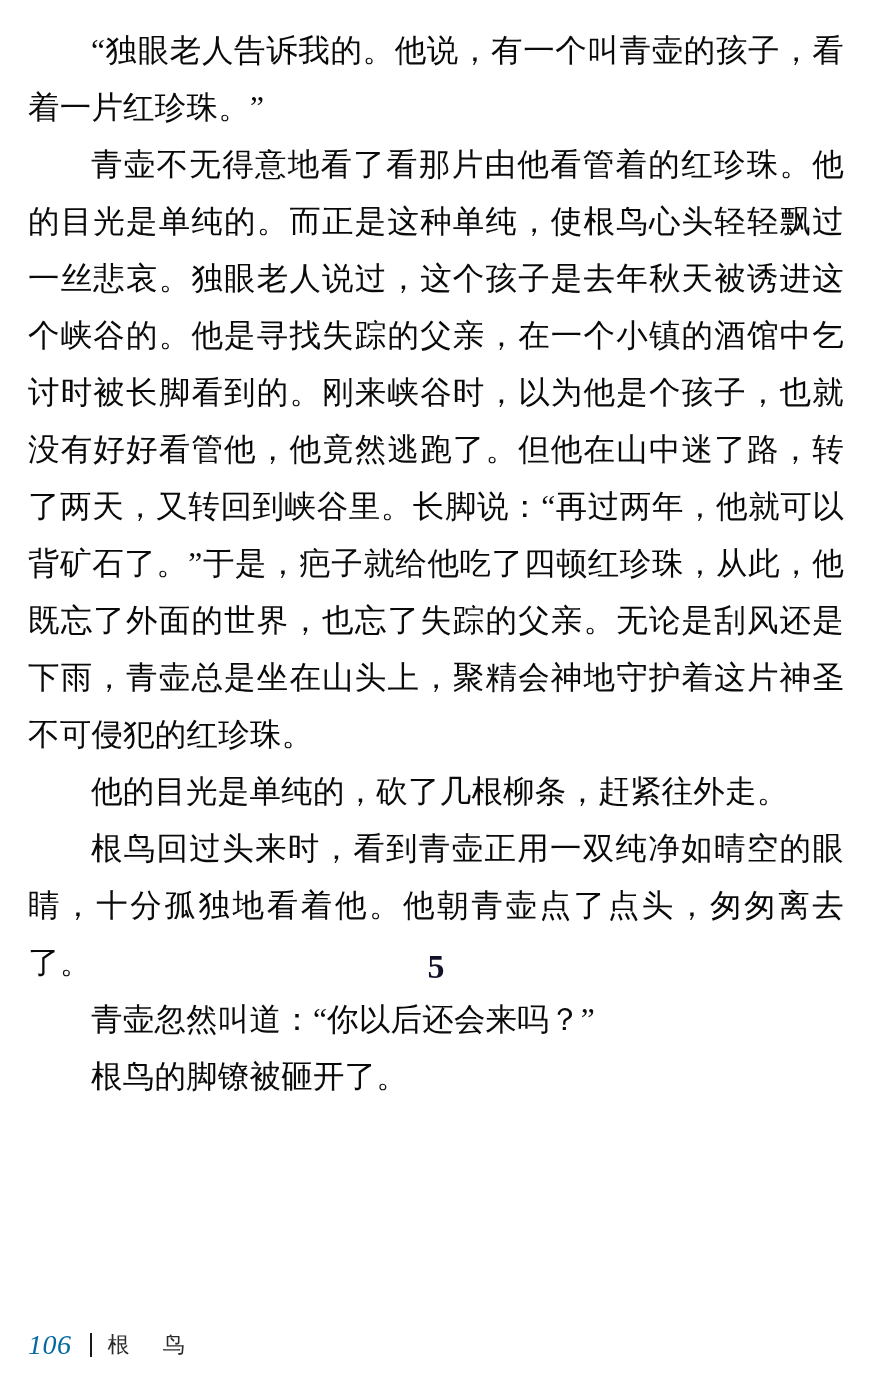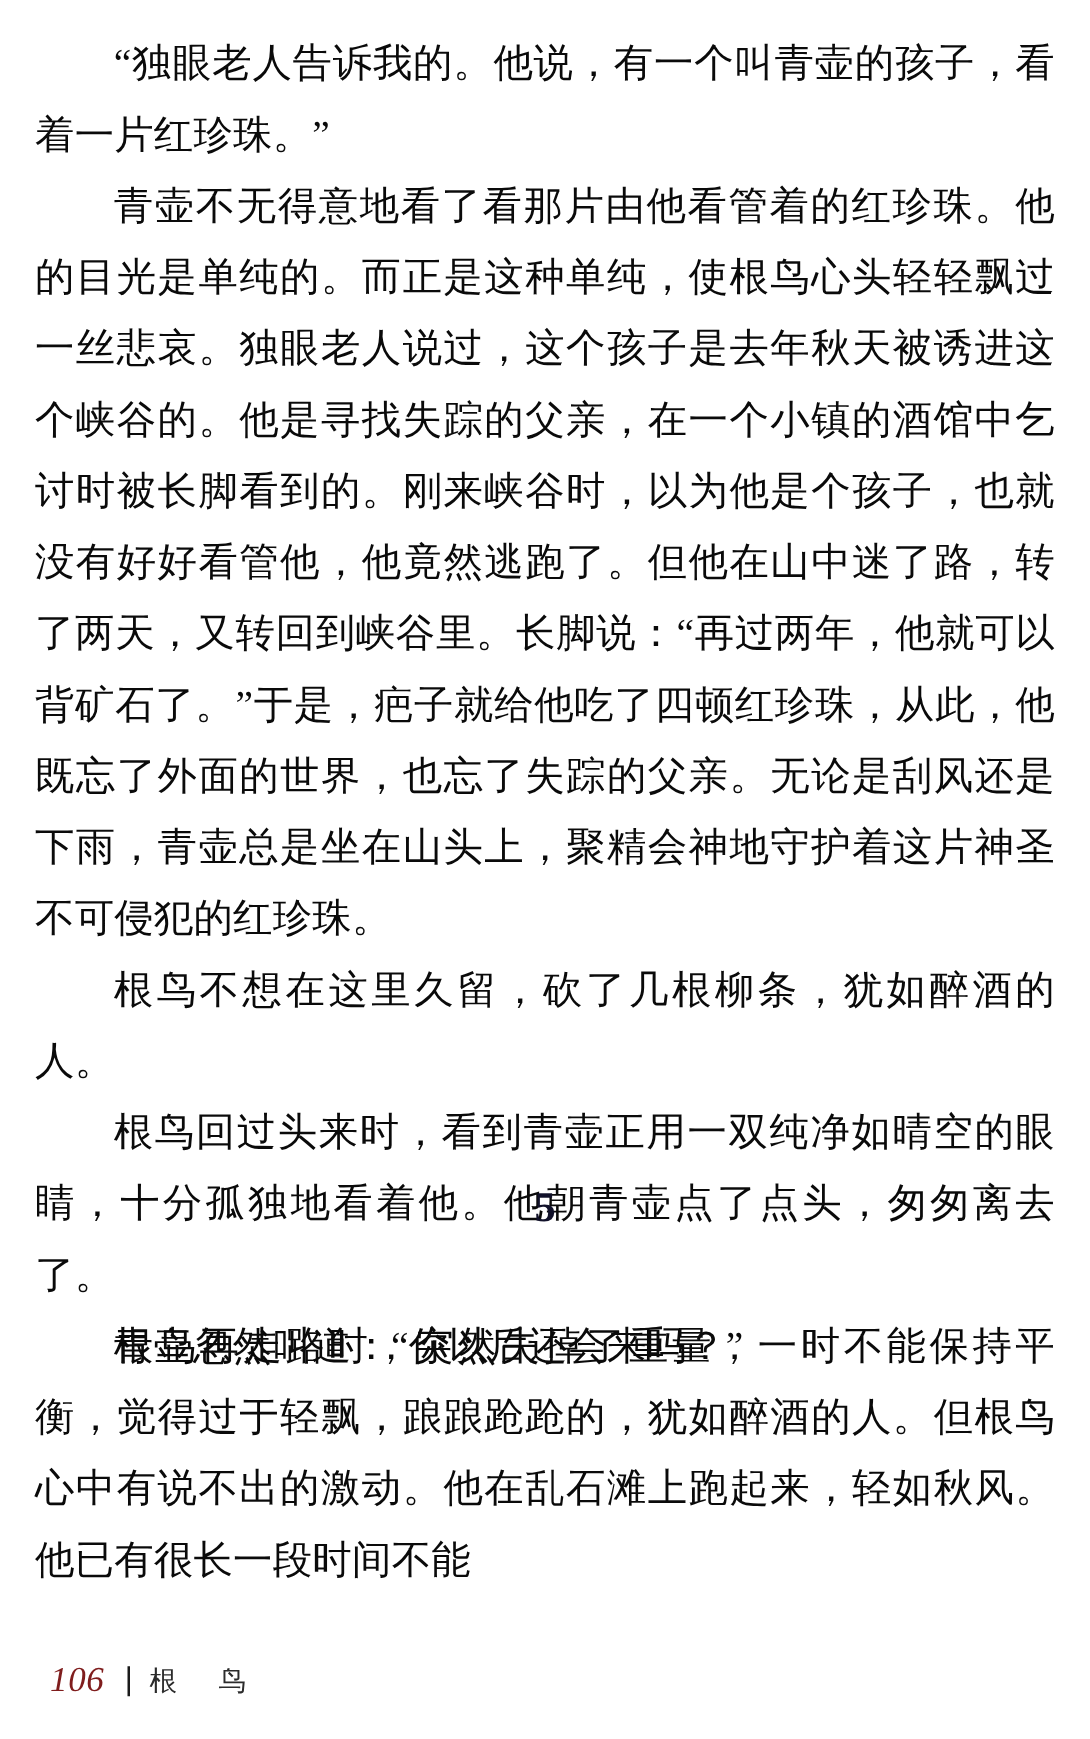"根鸟不想在这里久留，砍了几根柳条，犹如醉酒的人。" p.para { text: 根鸟不想在这里久留，砍了几根柳条，犹如醉酒的人 -> 他的目光是单纯的，砍了几根柳条，赶紧往外走 }
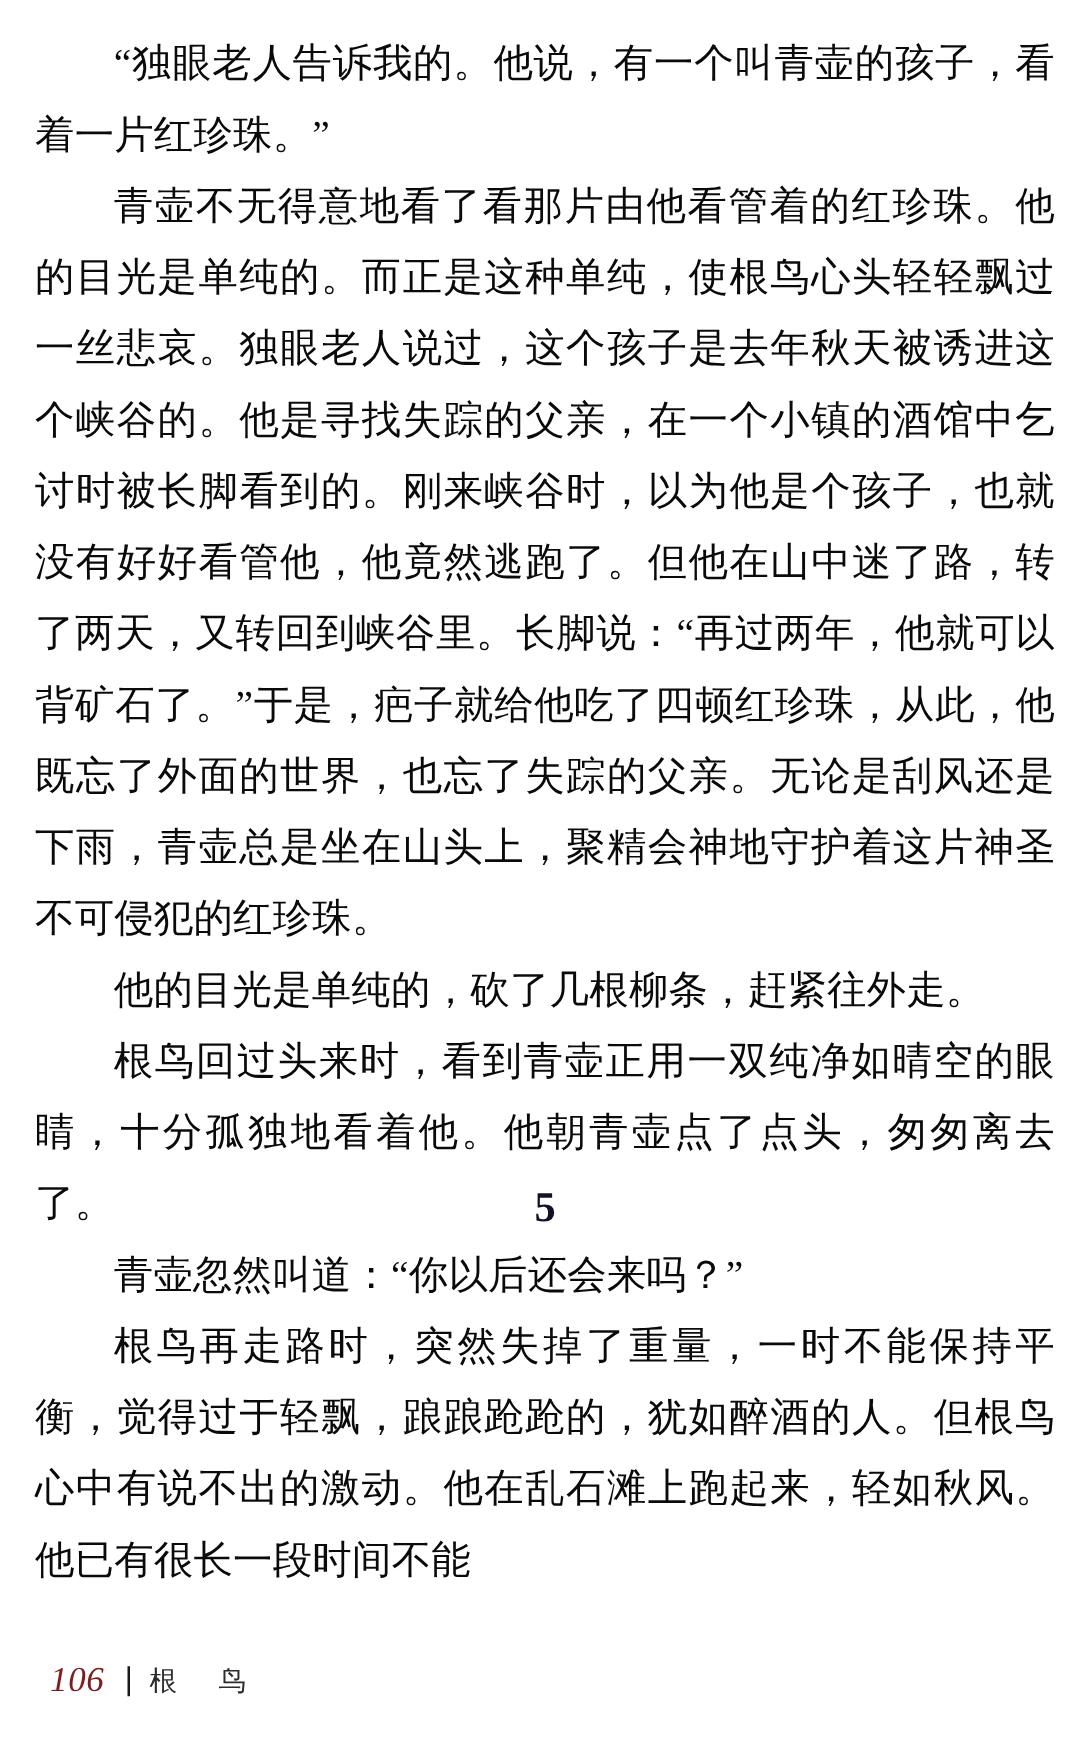"根鸟的脚镣被砸开了。" p.para { html: none -> <p>根鸟的脚镣被砸开了。</p> }
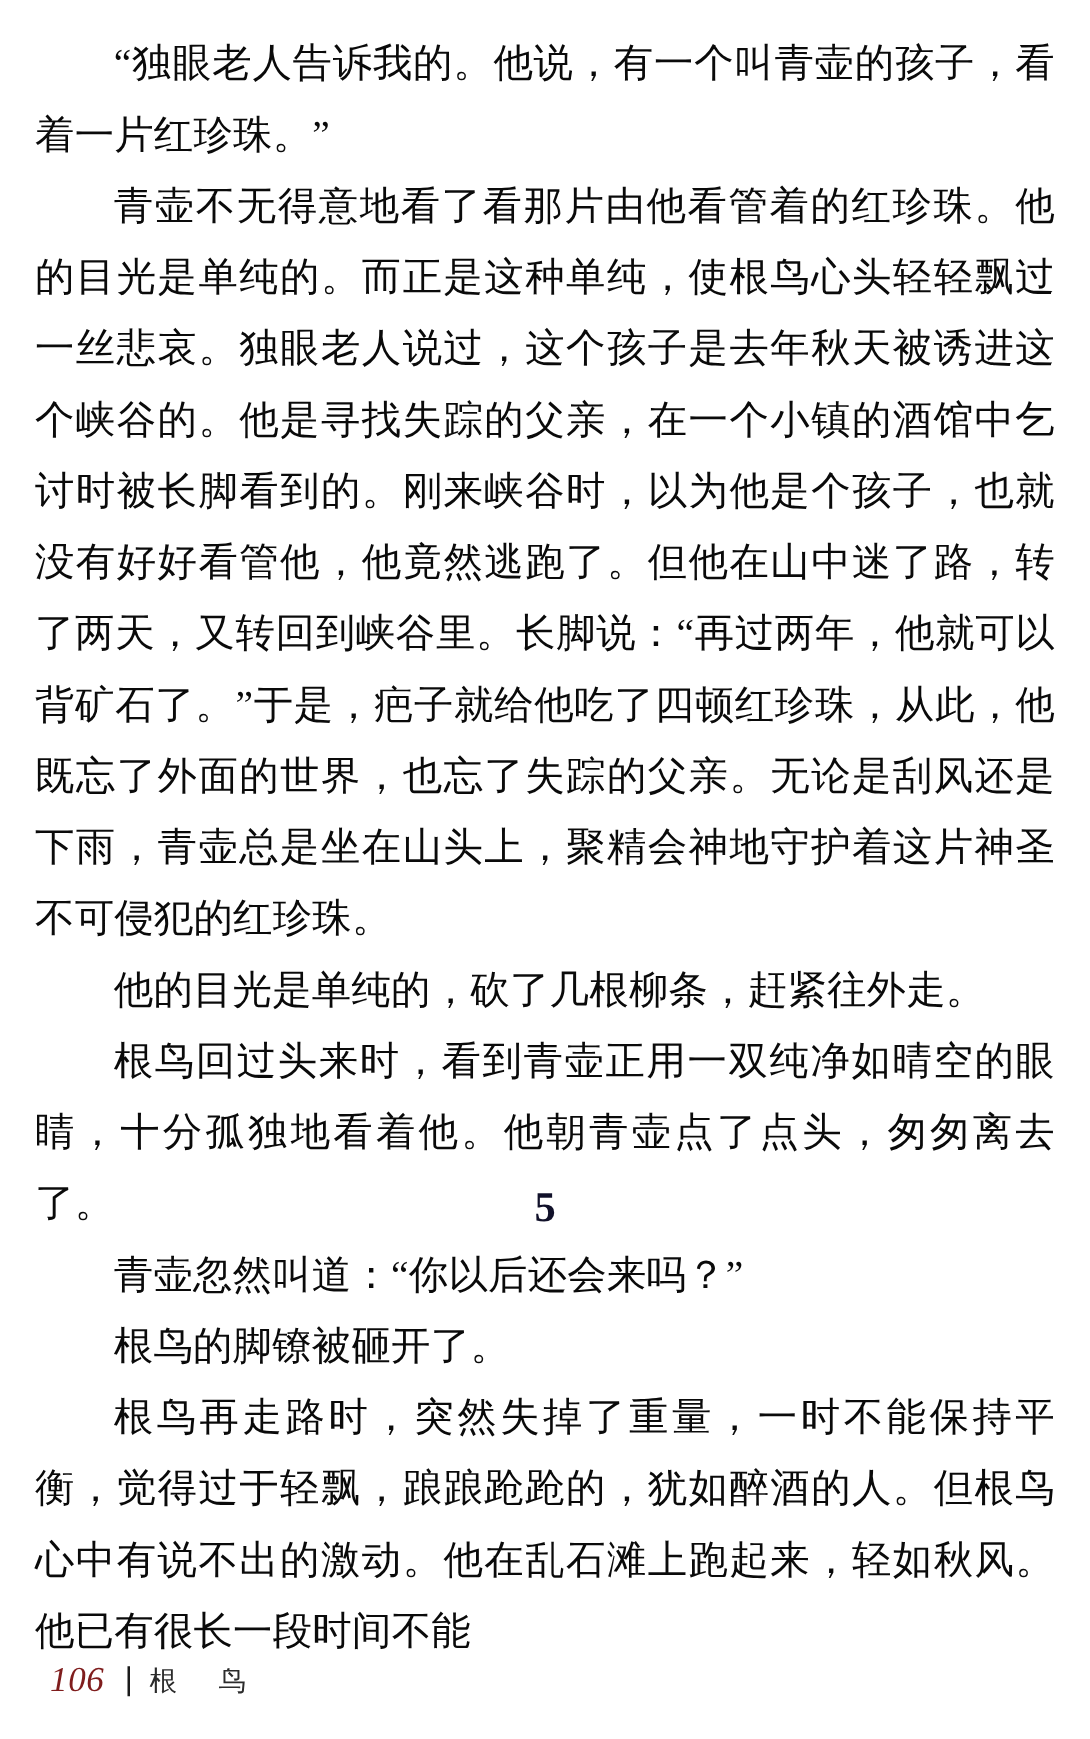"根鸟再走路时，突然失掉了重量，一时不能保持平衡，觉得过于轻飘，踉踉跄跄的，犹如醉" p.para { html: <p>根鸟再走路时，突然失掉了重量，一时不能保持平衡，觉得过于轻飘，踉踉跄跄的，犹如醉酒的人。但根鸟心中有说不出的激动。他在乱石滩上跑起来，轻如秋风。他已有很长一段时间不能</p> -> none }
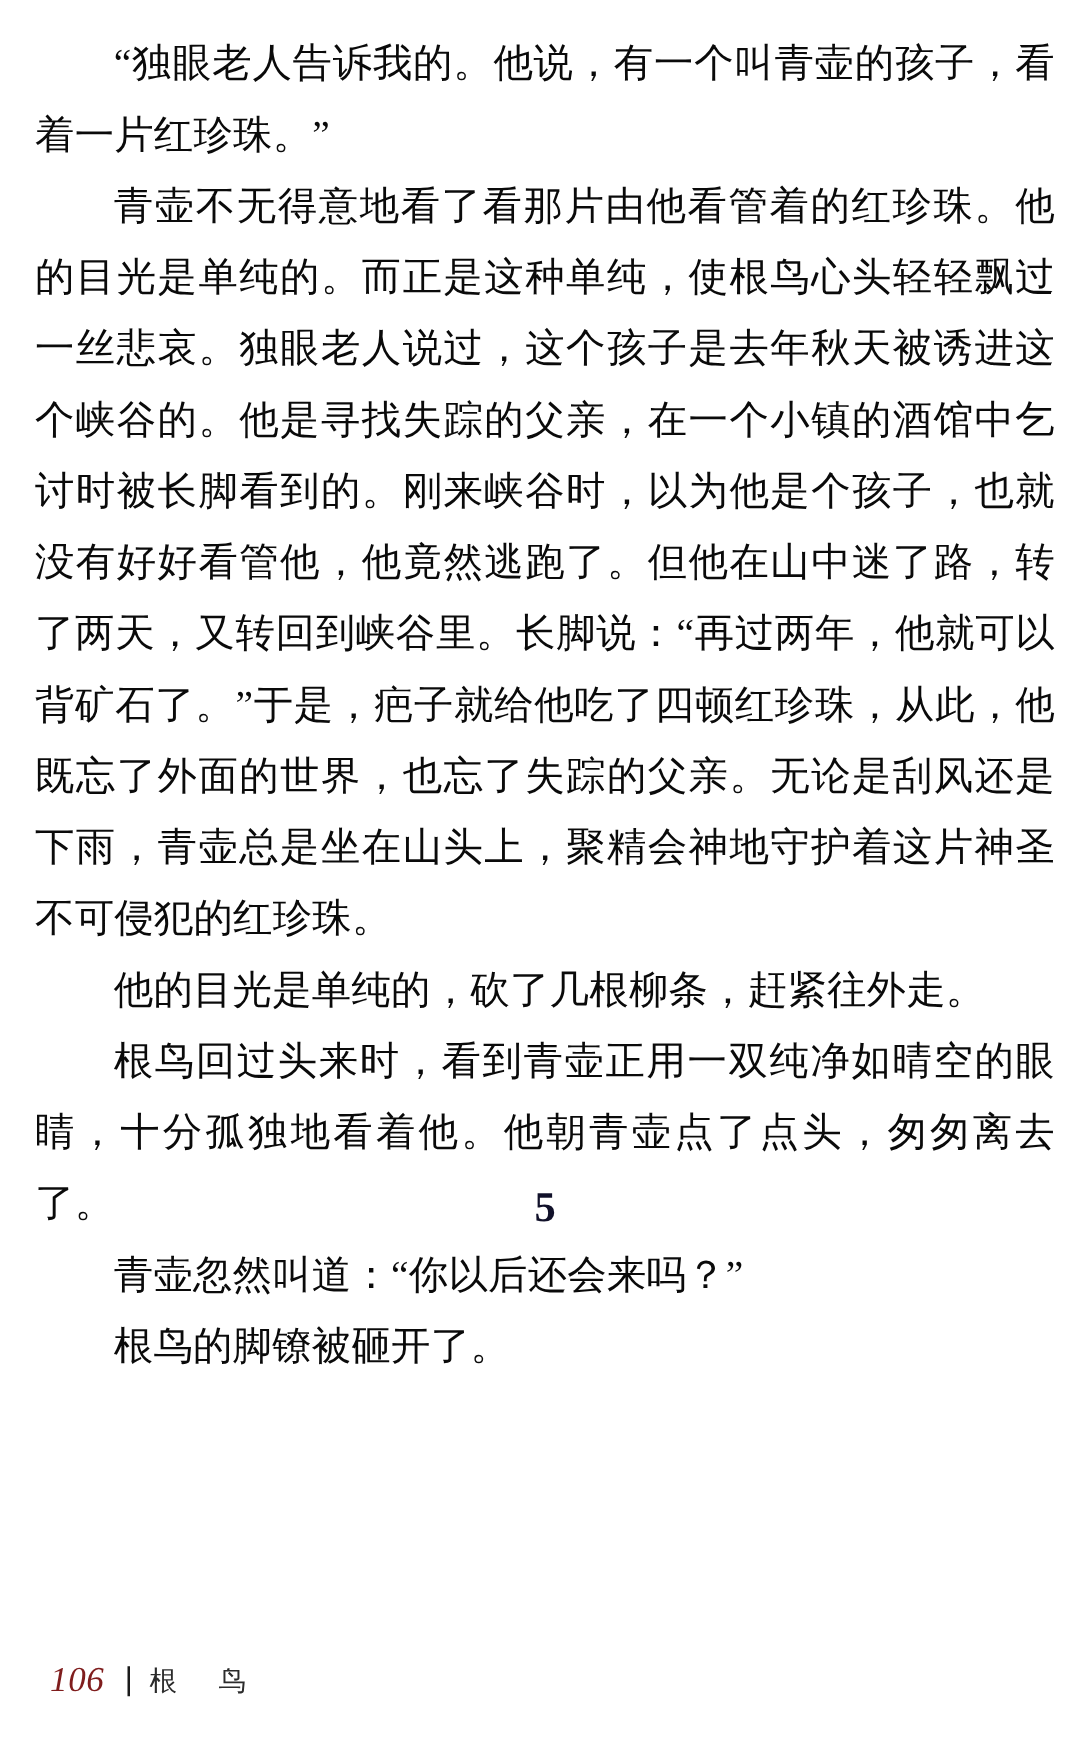"106" .folio { color: #7f1d1d -> #0369a1; margin-left: 12px -> none }
